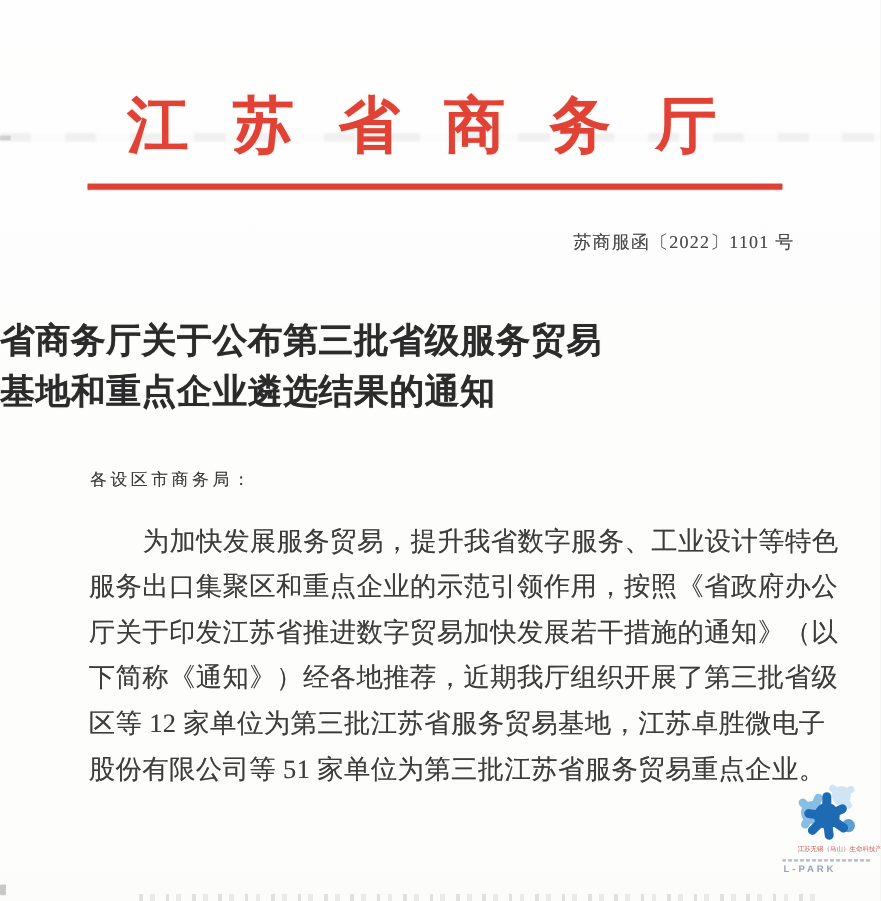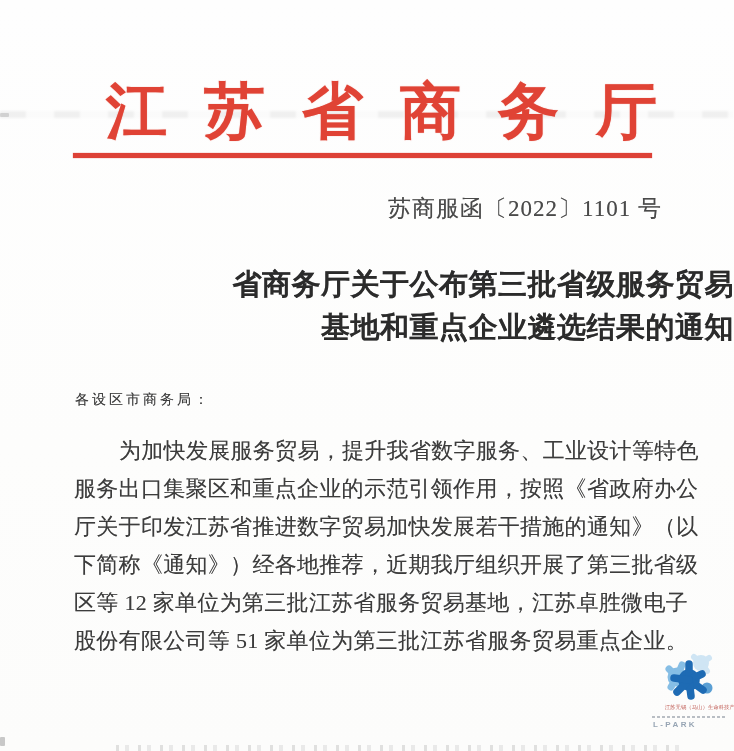"江苏省商务厅" .agency-title { font-size: 61px -> 51px }
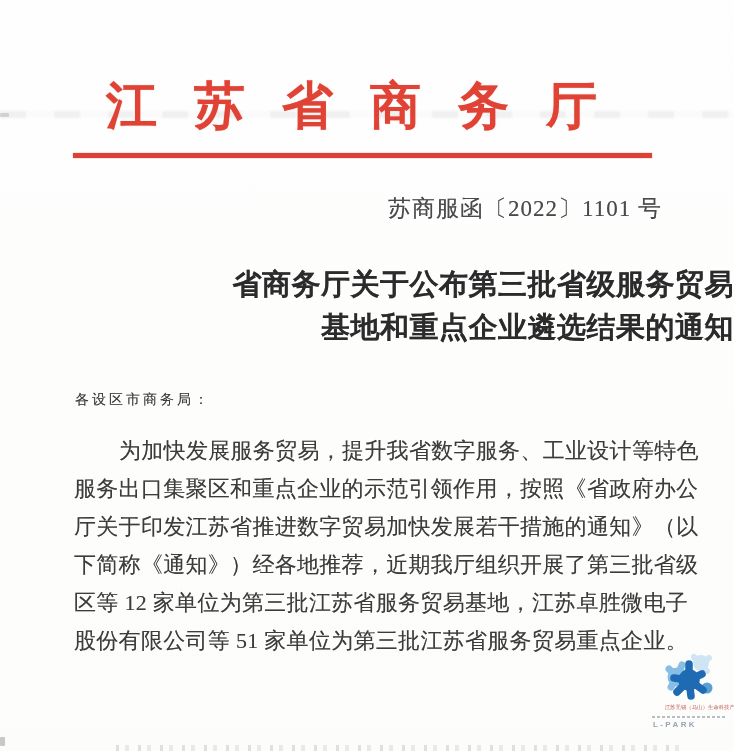"苏商服函〔2022〕1101 号" .doc-number { font-size: 23px -> 15px }
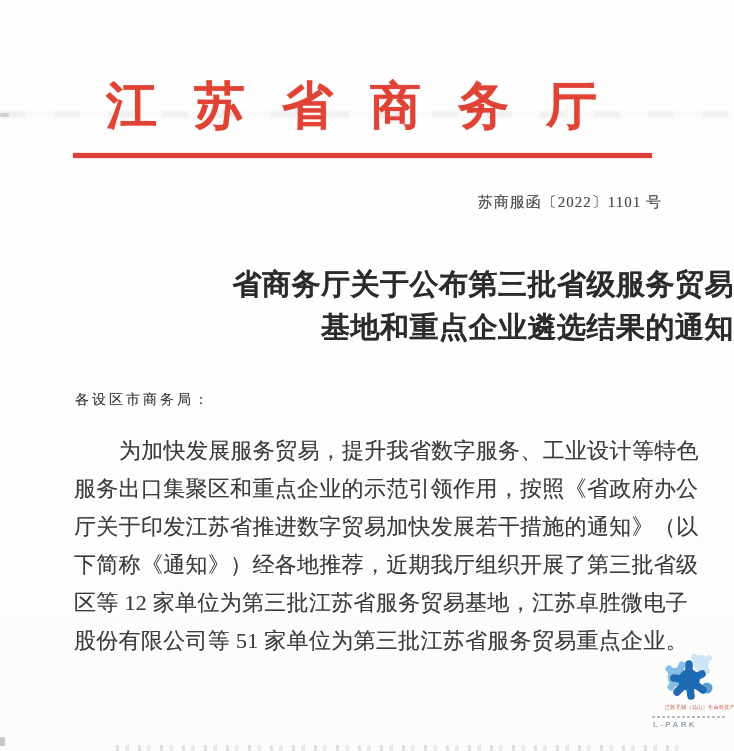"省商务厅关于公布第三批省级服务贸易" .doc-title { text-align: right -> left }
